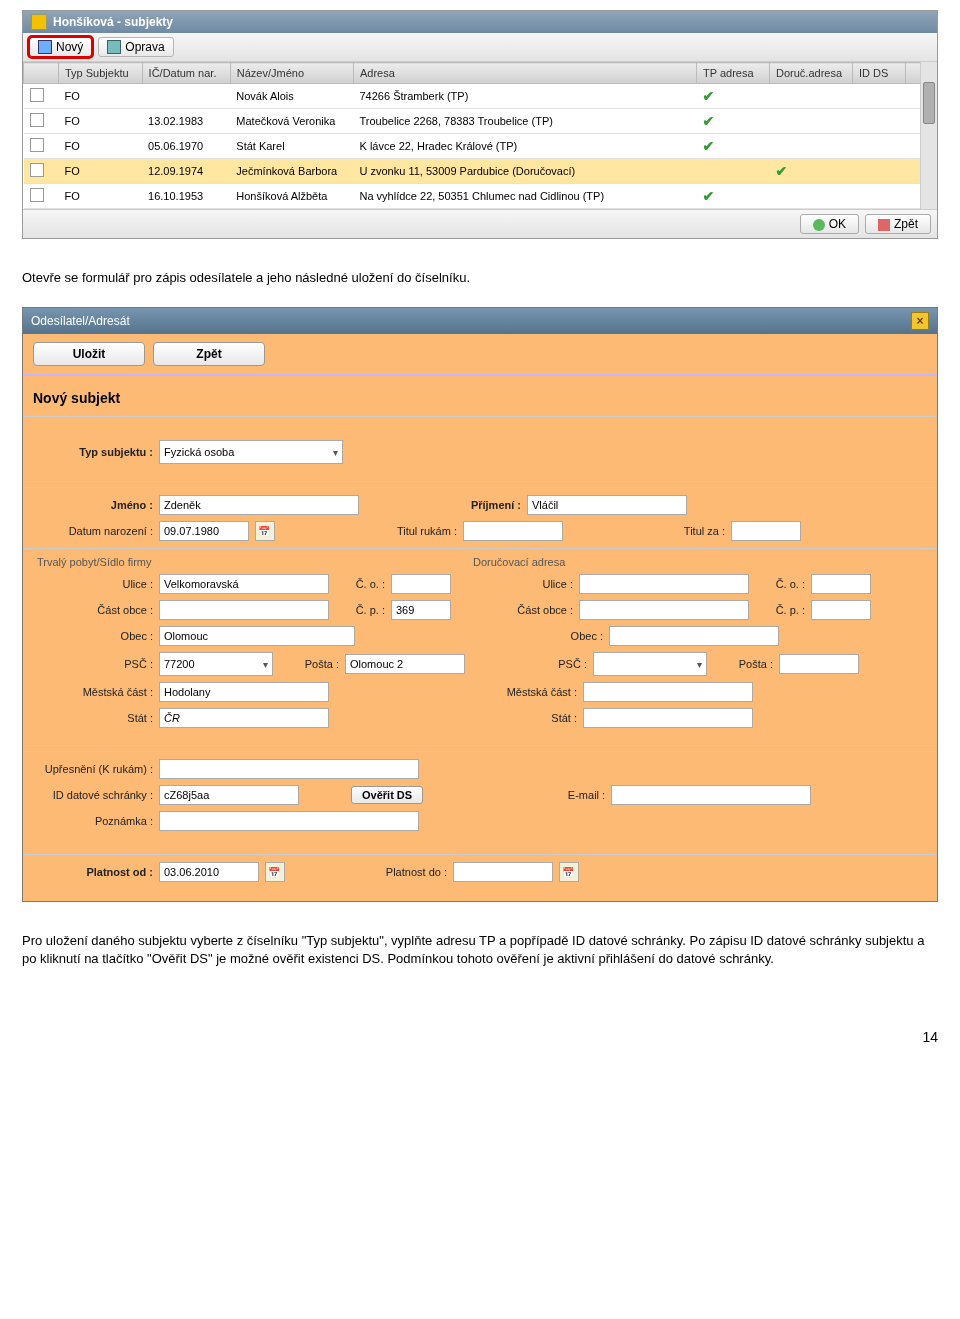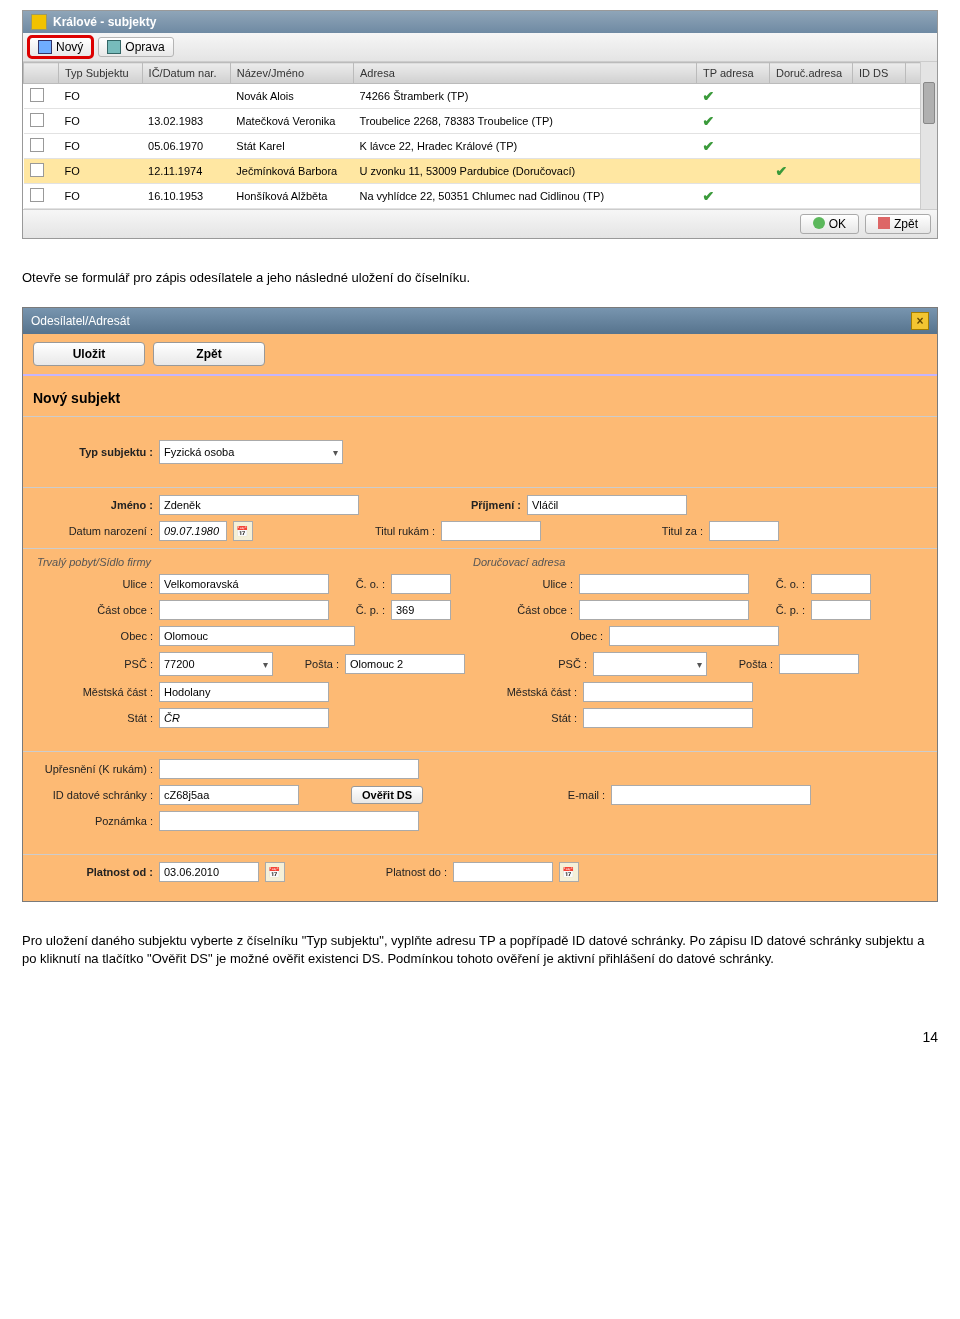"Králové - subjekty" span { text: Králové -> Honšíková }
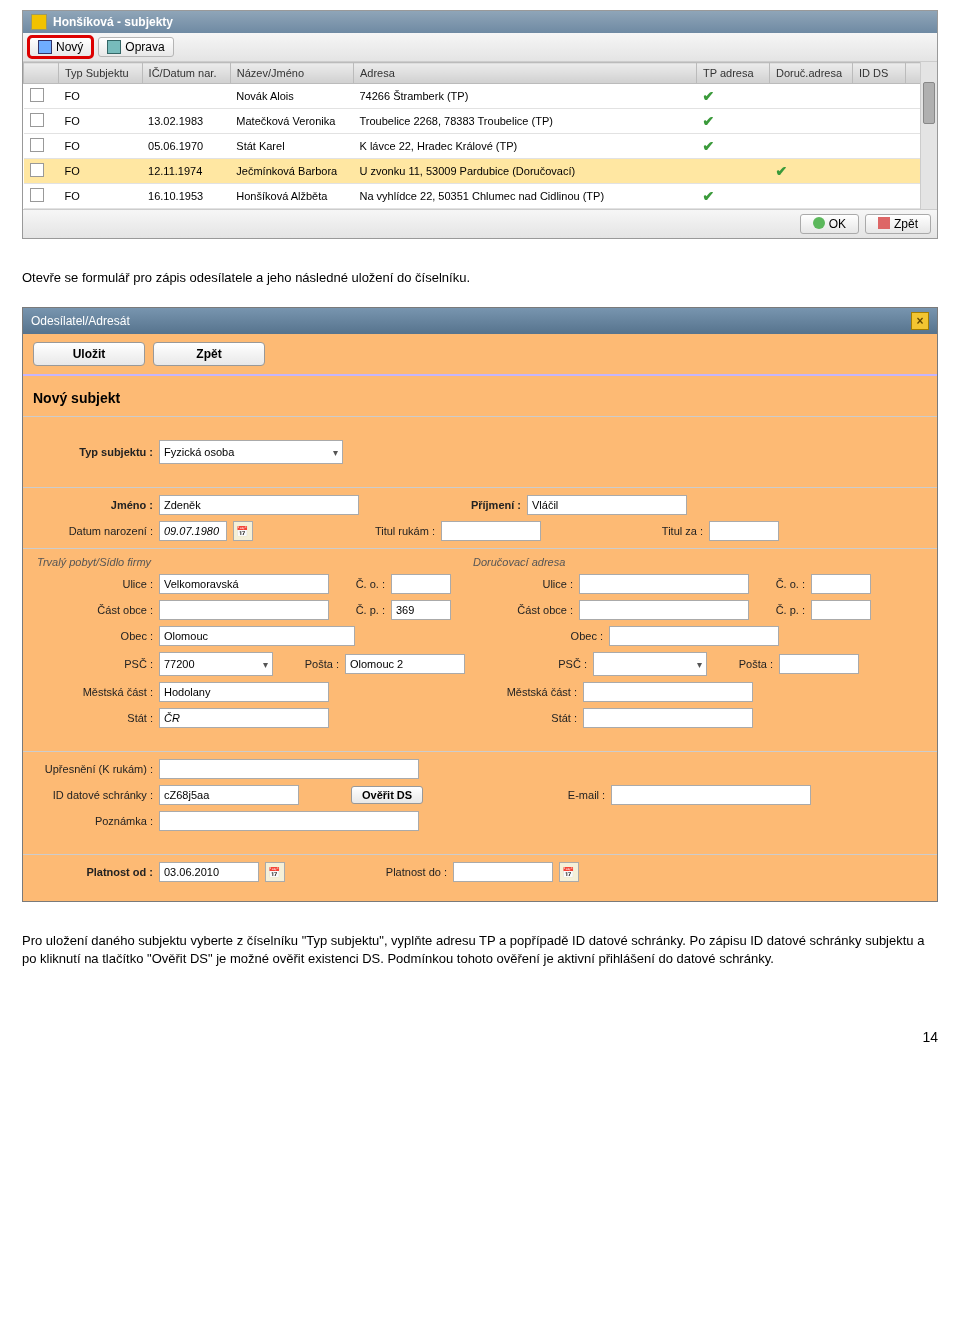"12.11.1974" td { text: 12.11.1974 -> 12.09.1974 }
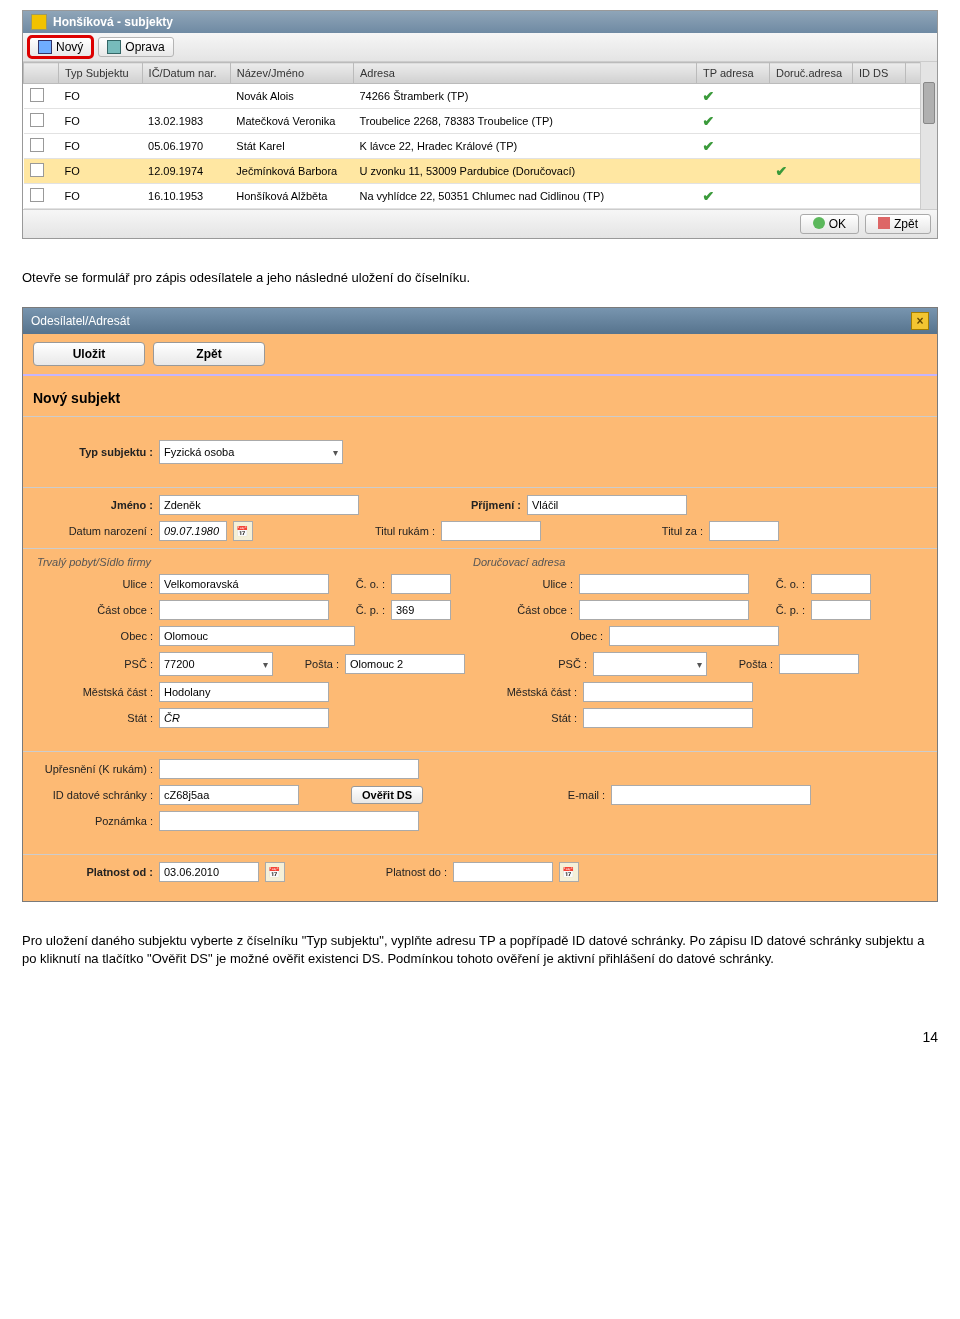"OK" .ok-btn { align-items: flex-start -> flex-end }
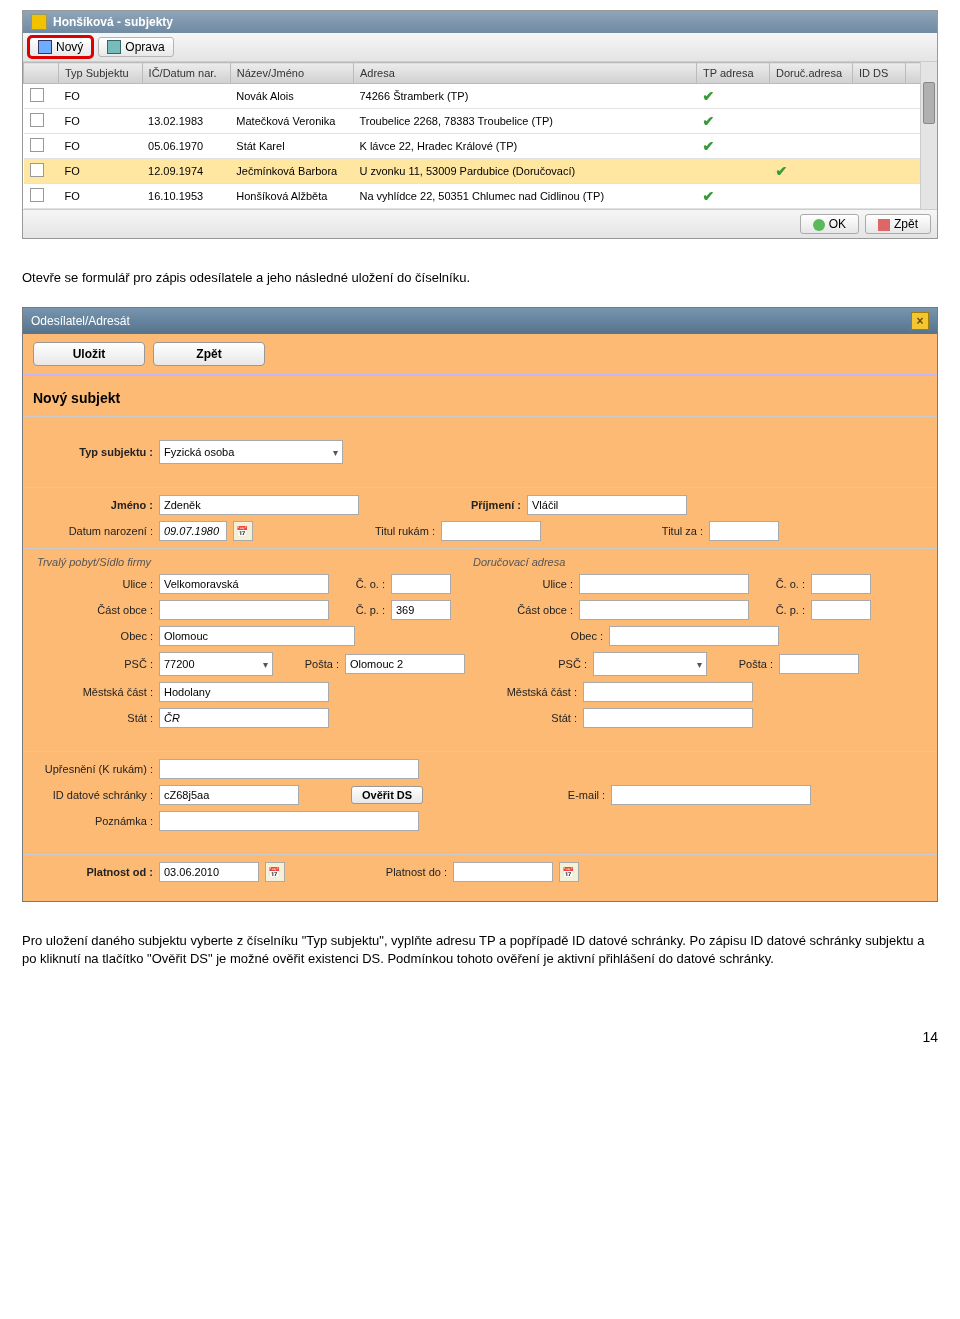"09.07.1980" input.inp { font-style: italic -> none; width: 68px -> 90px }
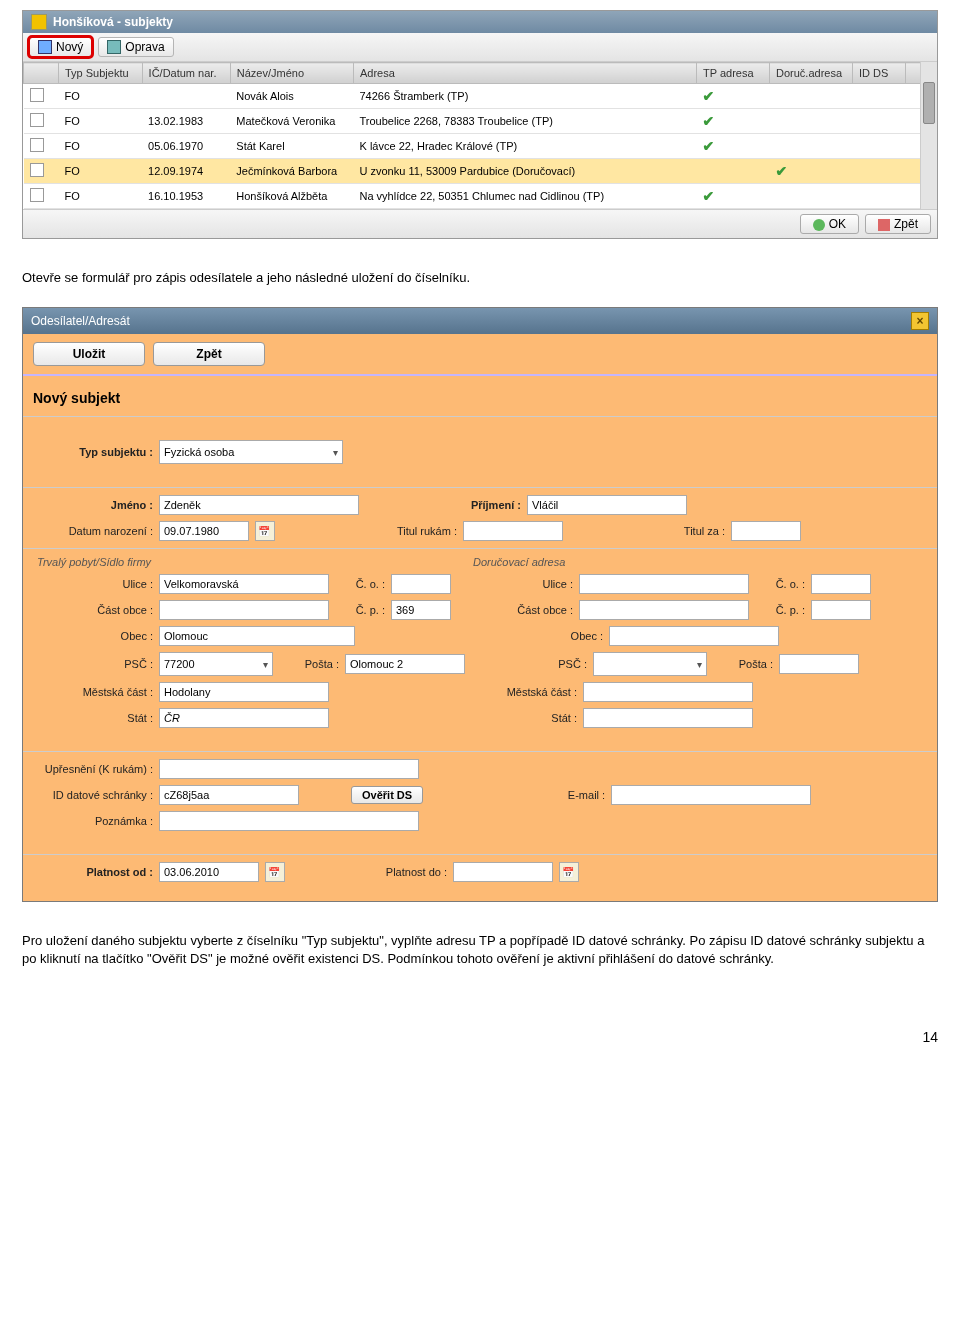"Trvalý pobyt/Sídlo firmy" .italic { font-style: italic -> none }
